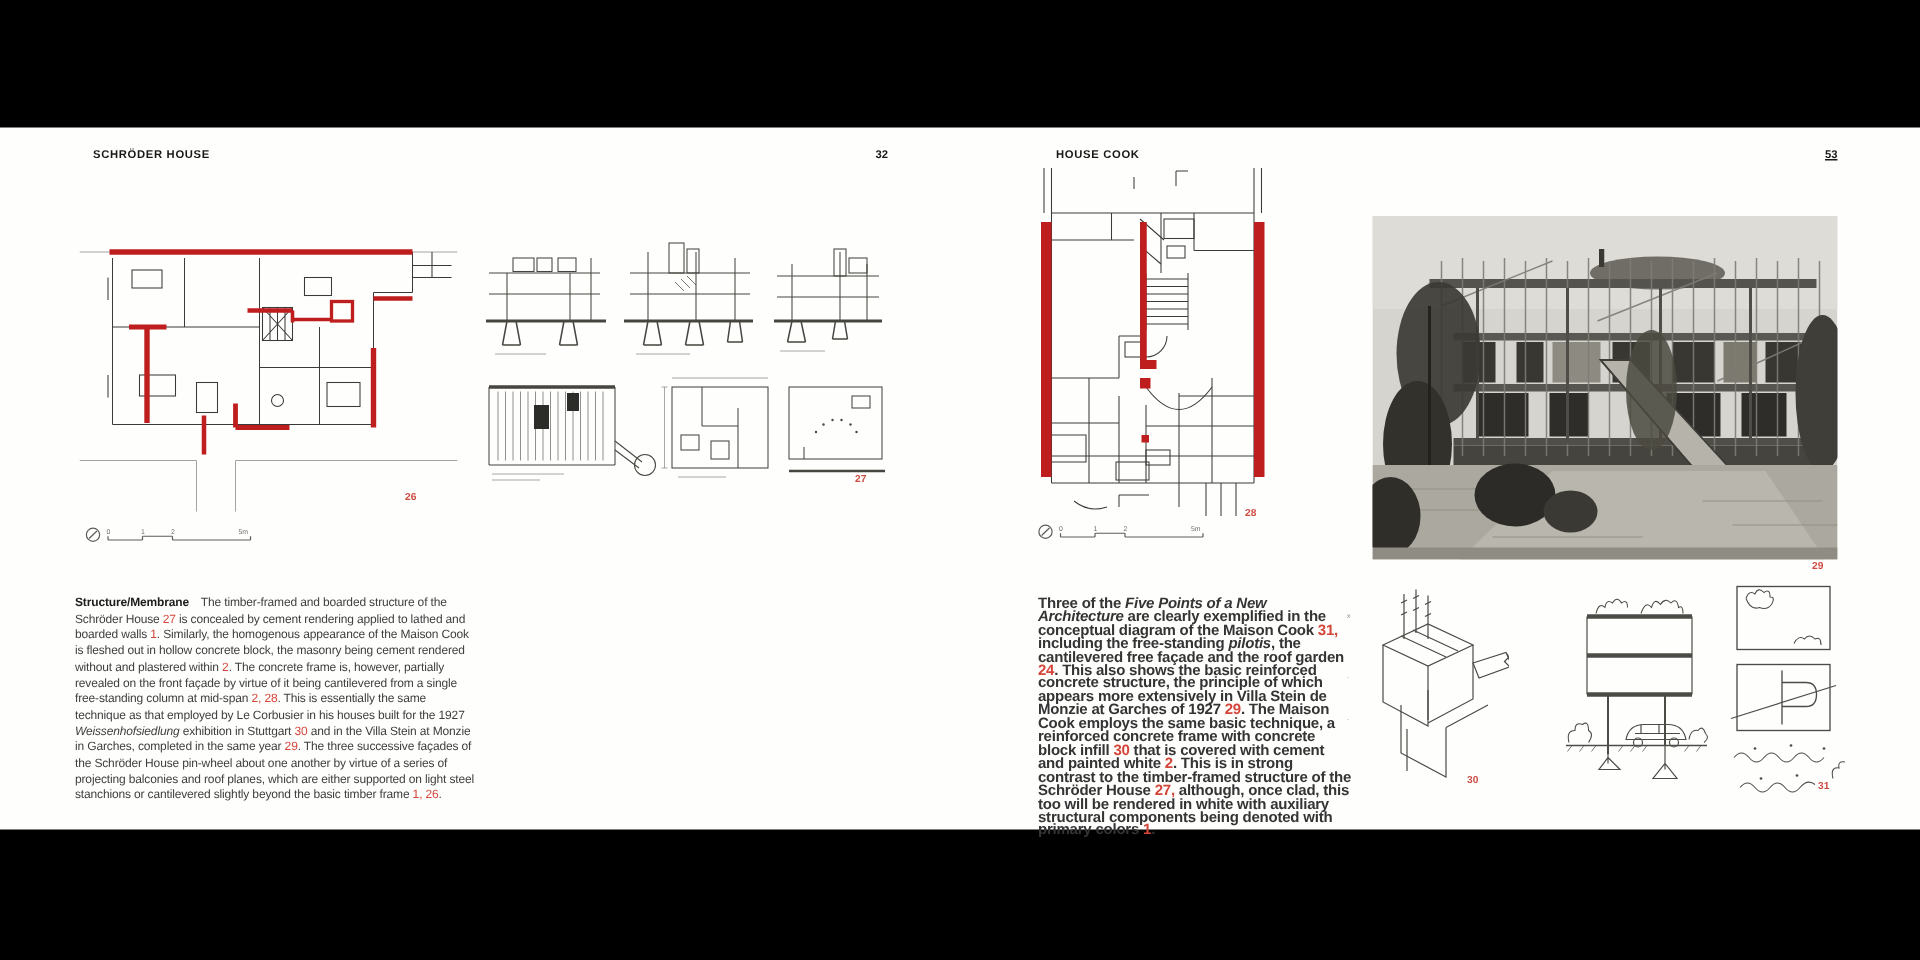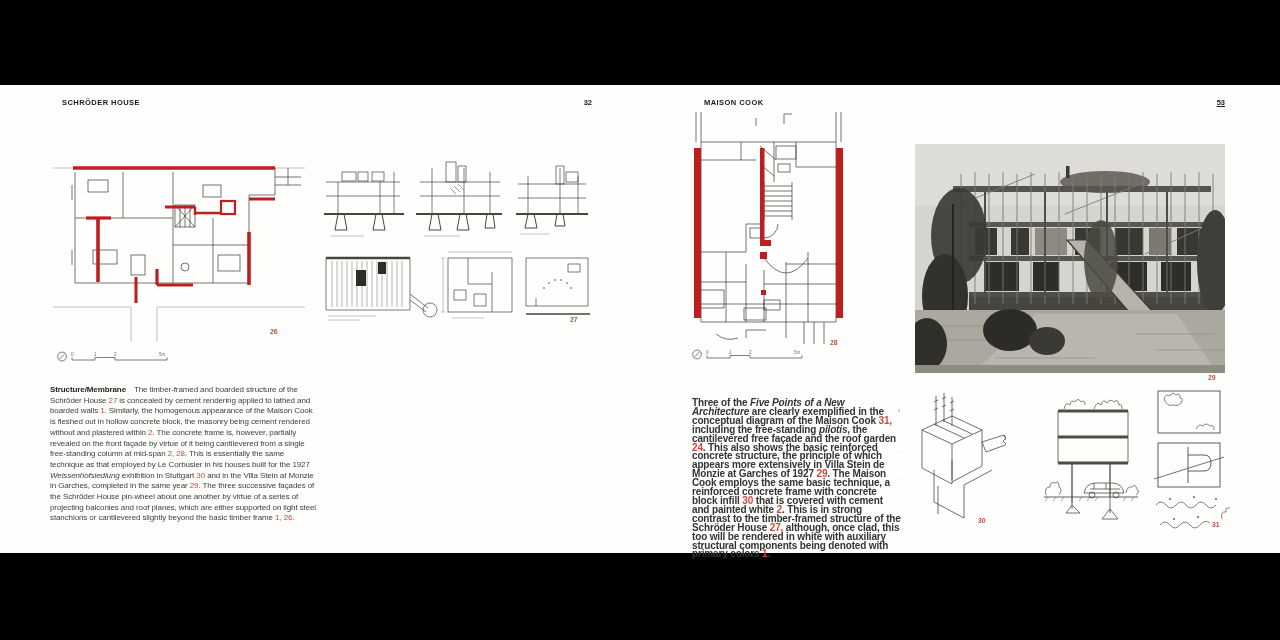"MAISON COOK" div.runhead { text: MAISON -> HOUSE }
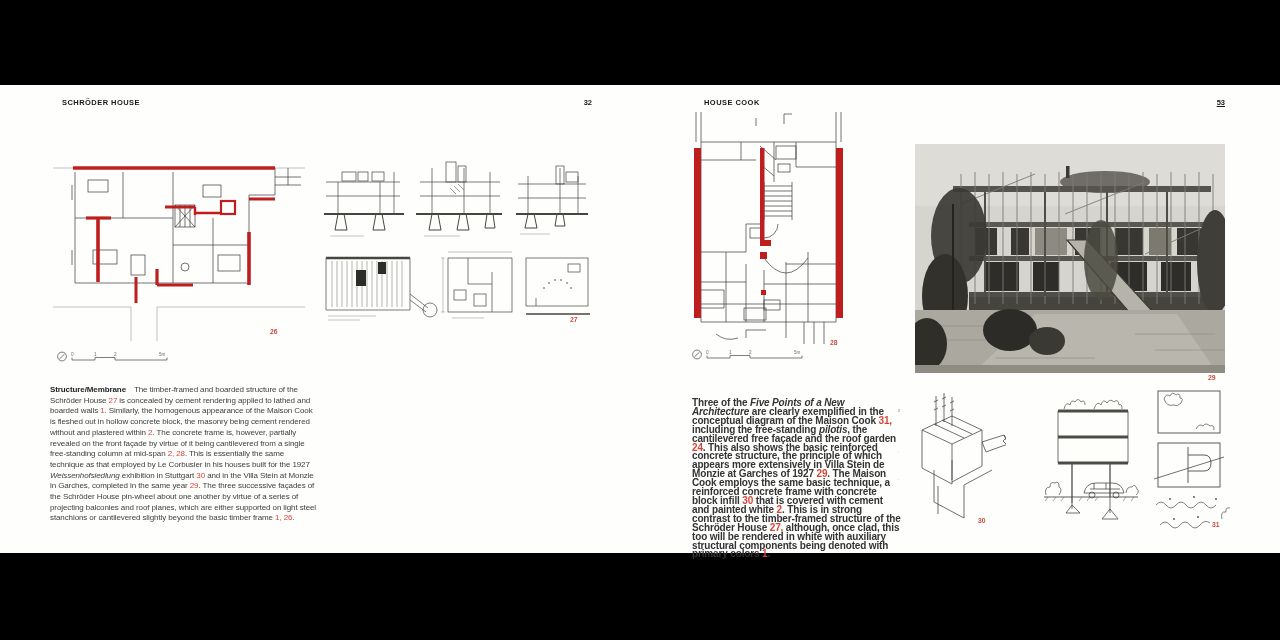"Structure/Membrane The timber-framed and" .bodytext.left-col { top: 292px -> 304px }
